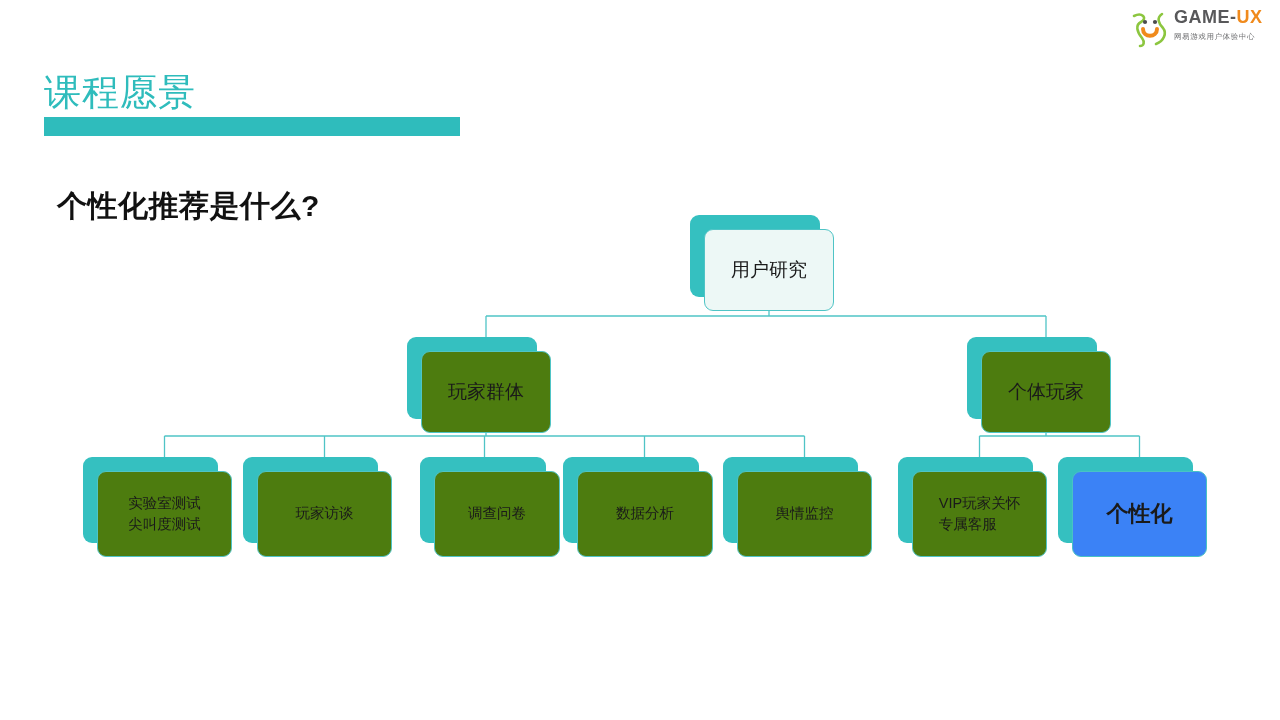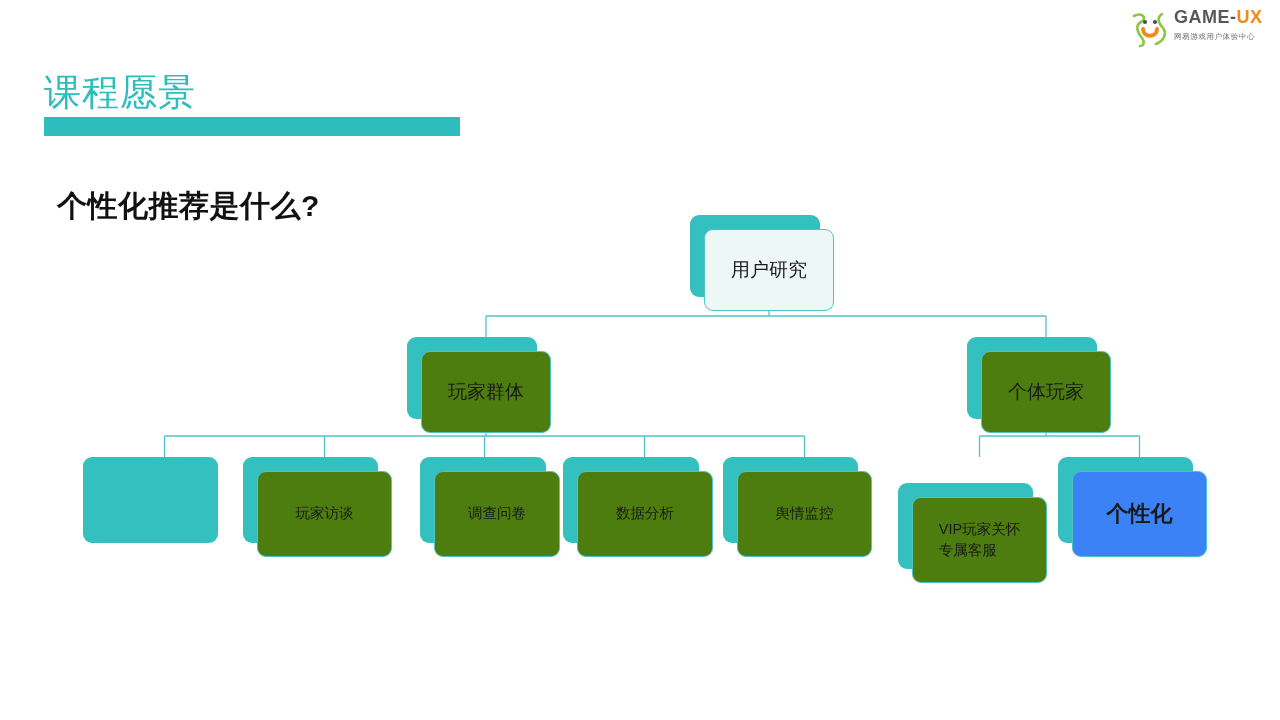"实验室测试" div.card { html: none -> <div> <span>实验室测试 尖叫度测试</span> </div> }
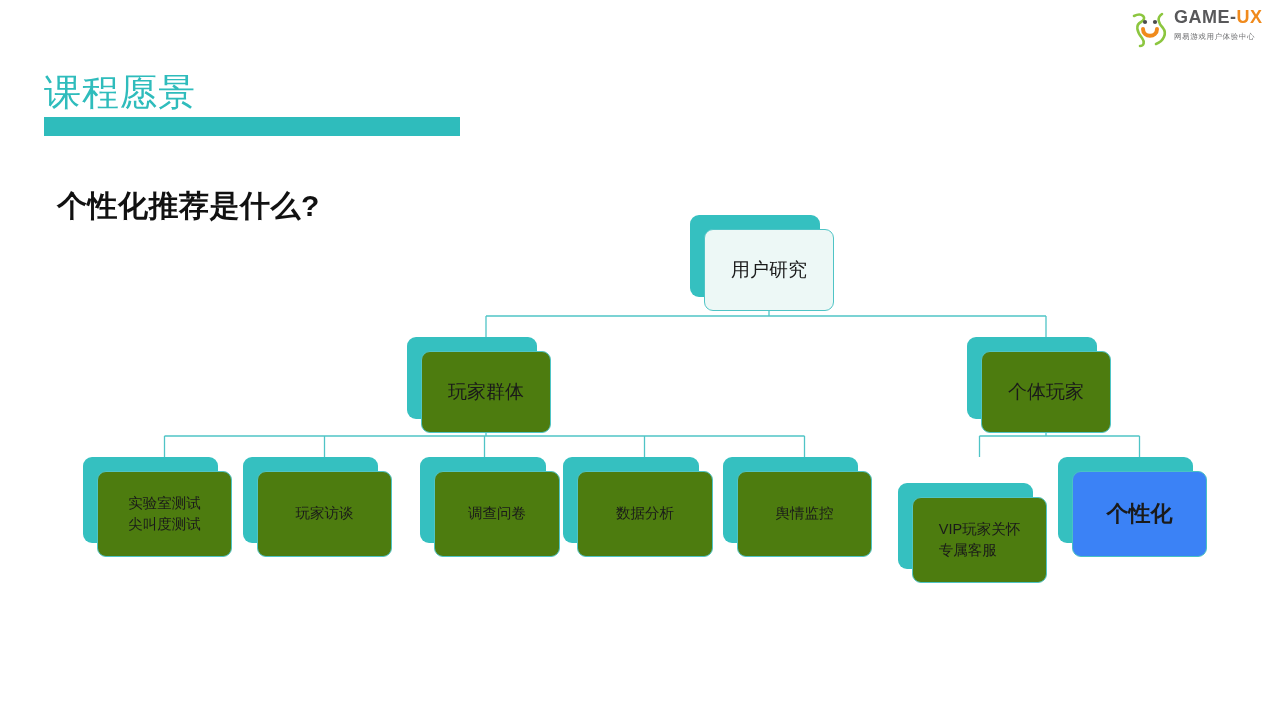"VIP玩家关怀" div.node { margin-top: 26px -> none }
